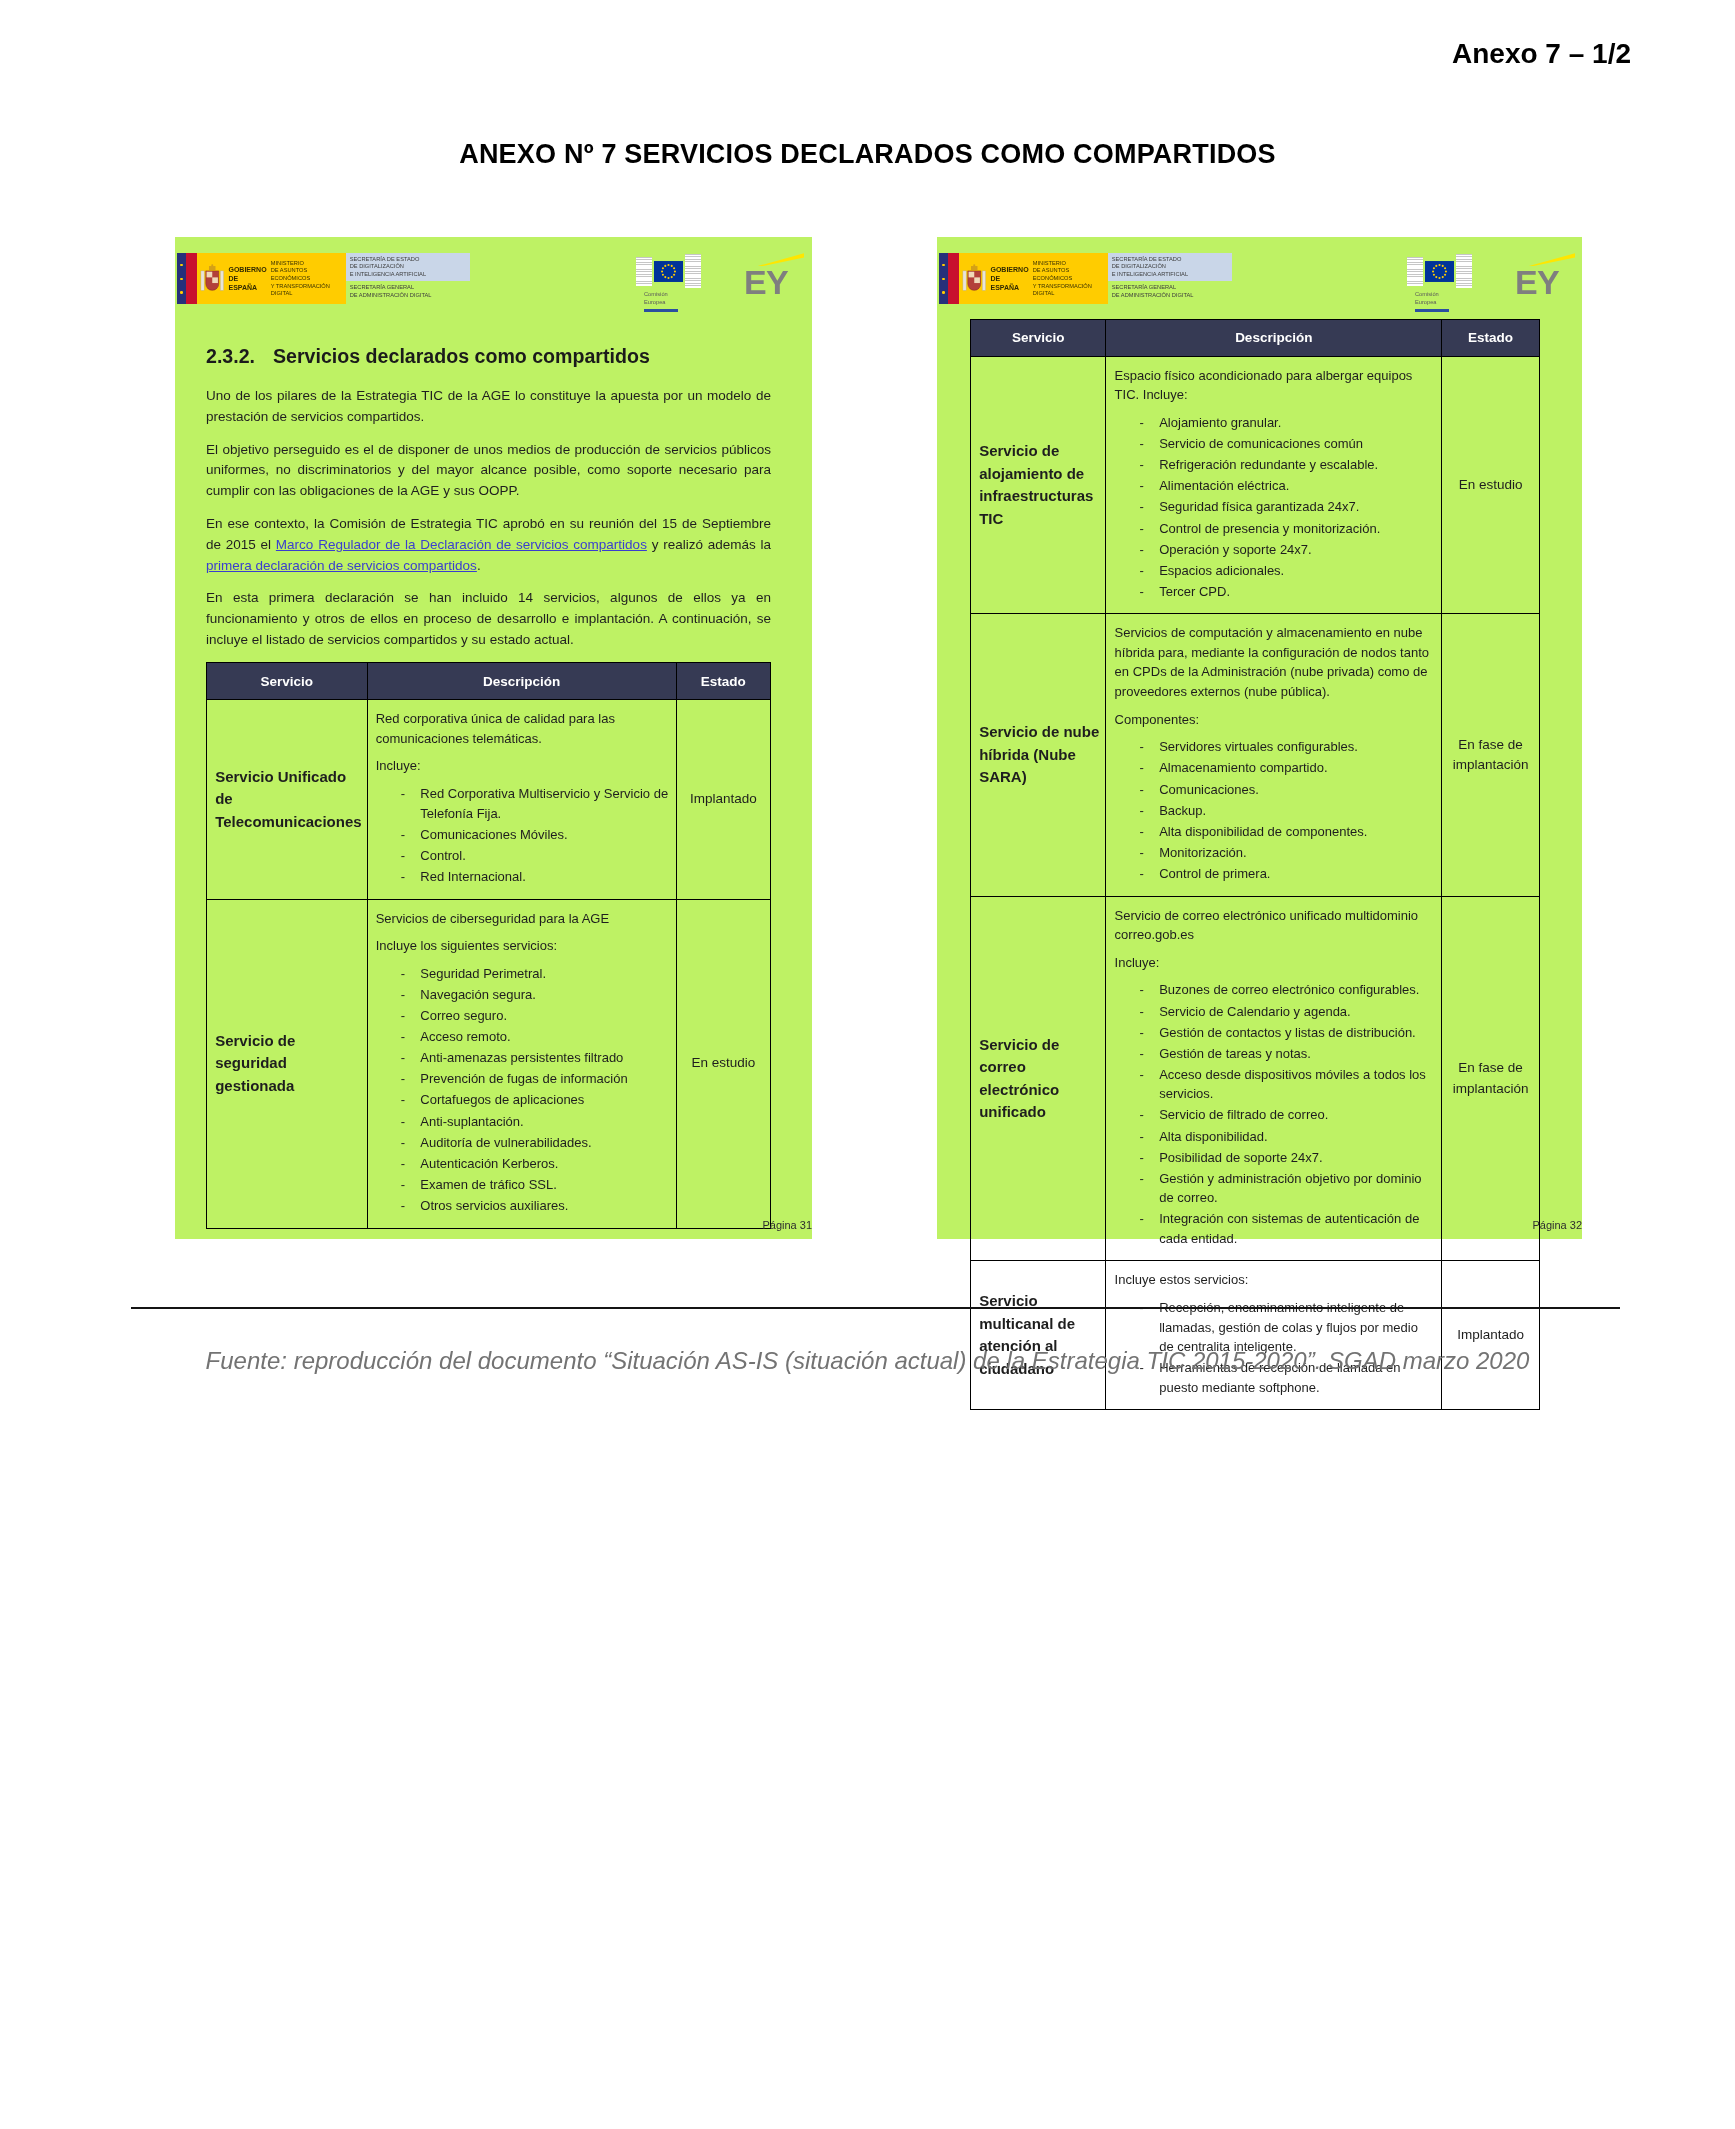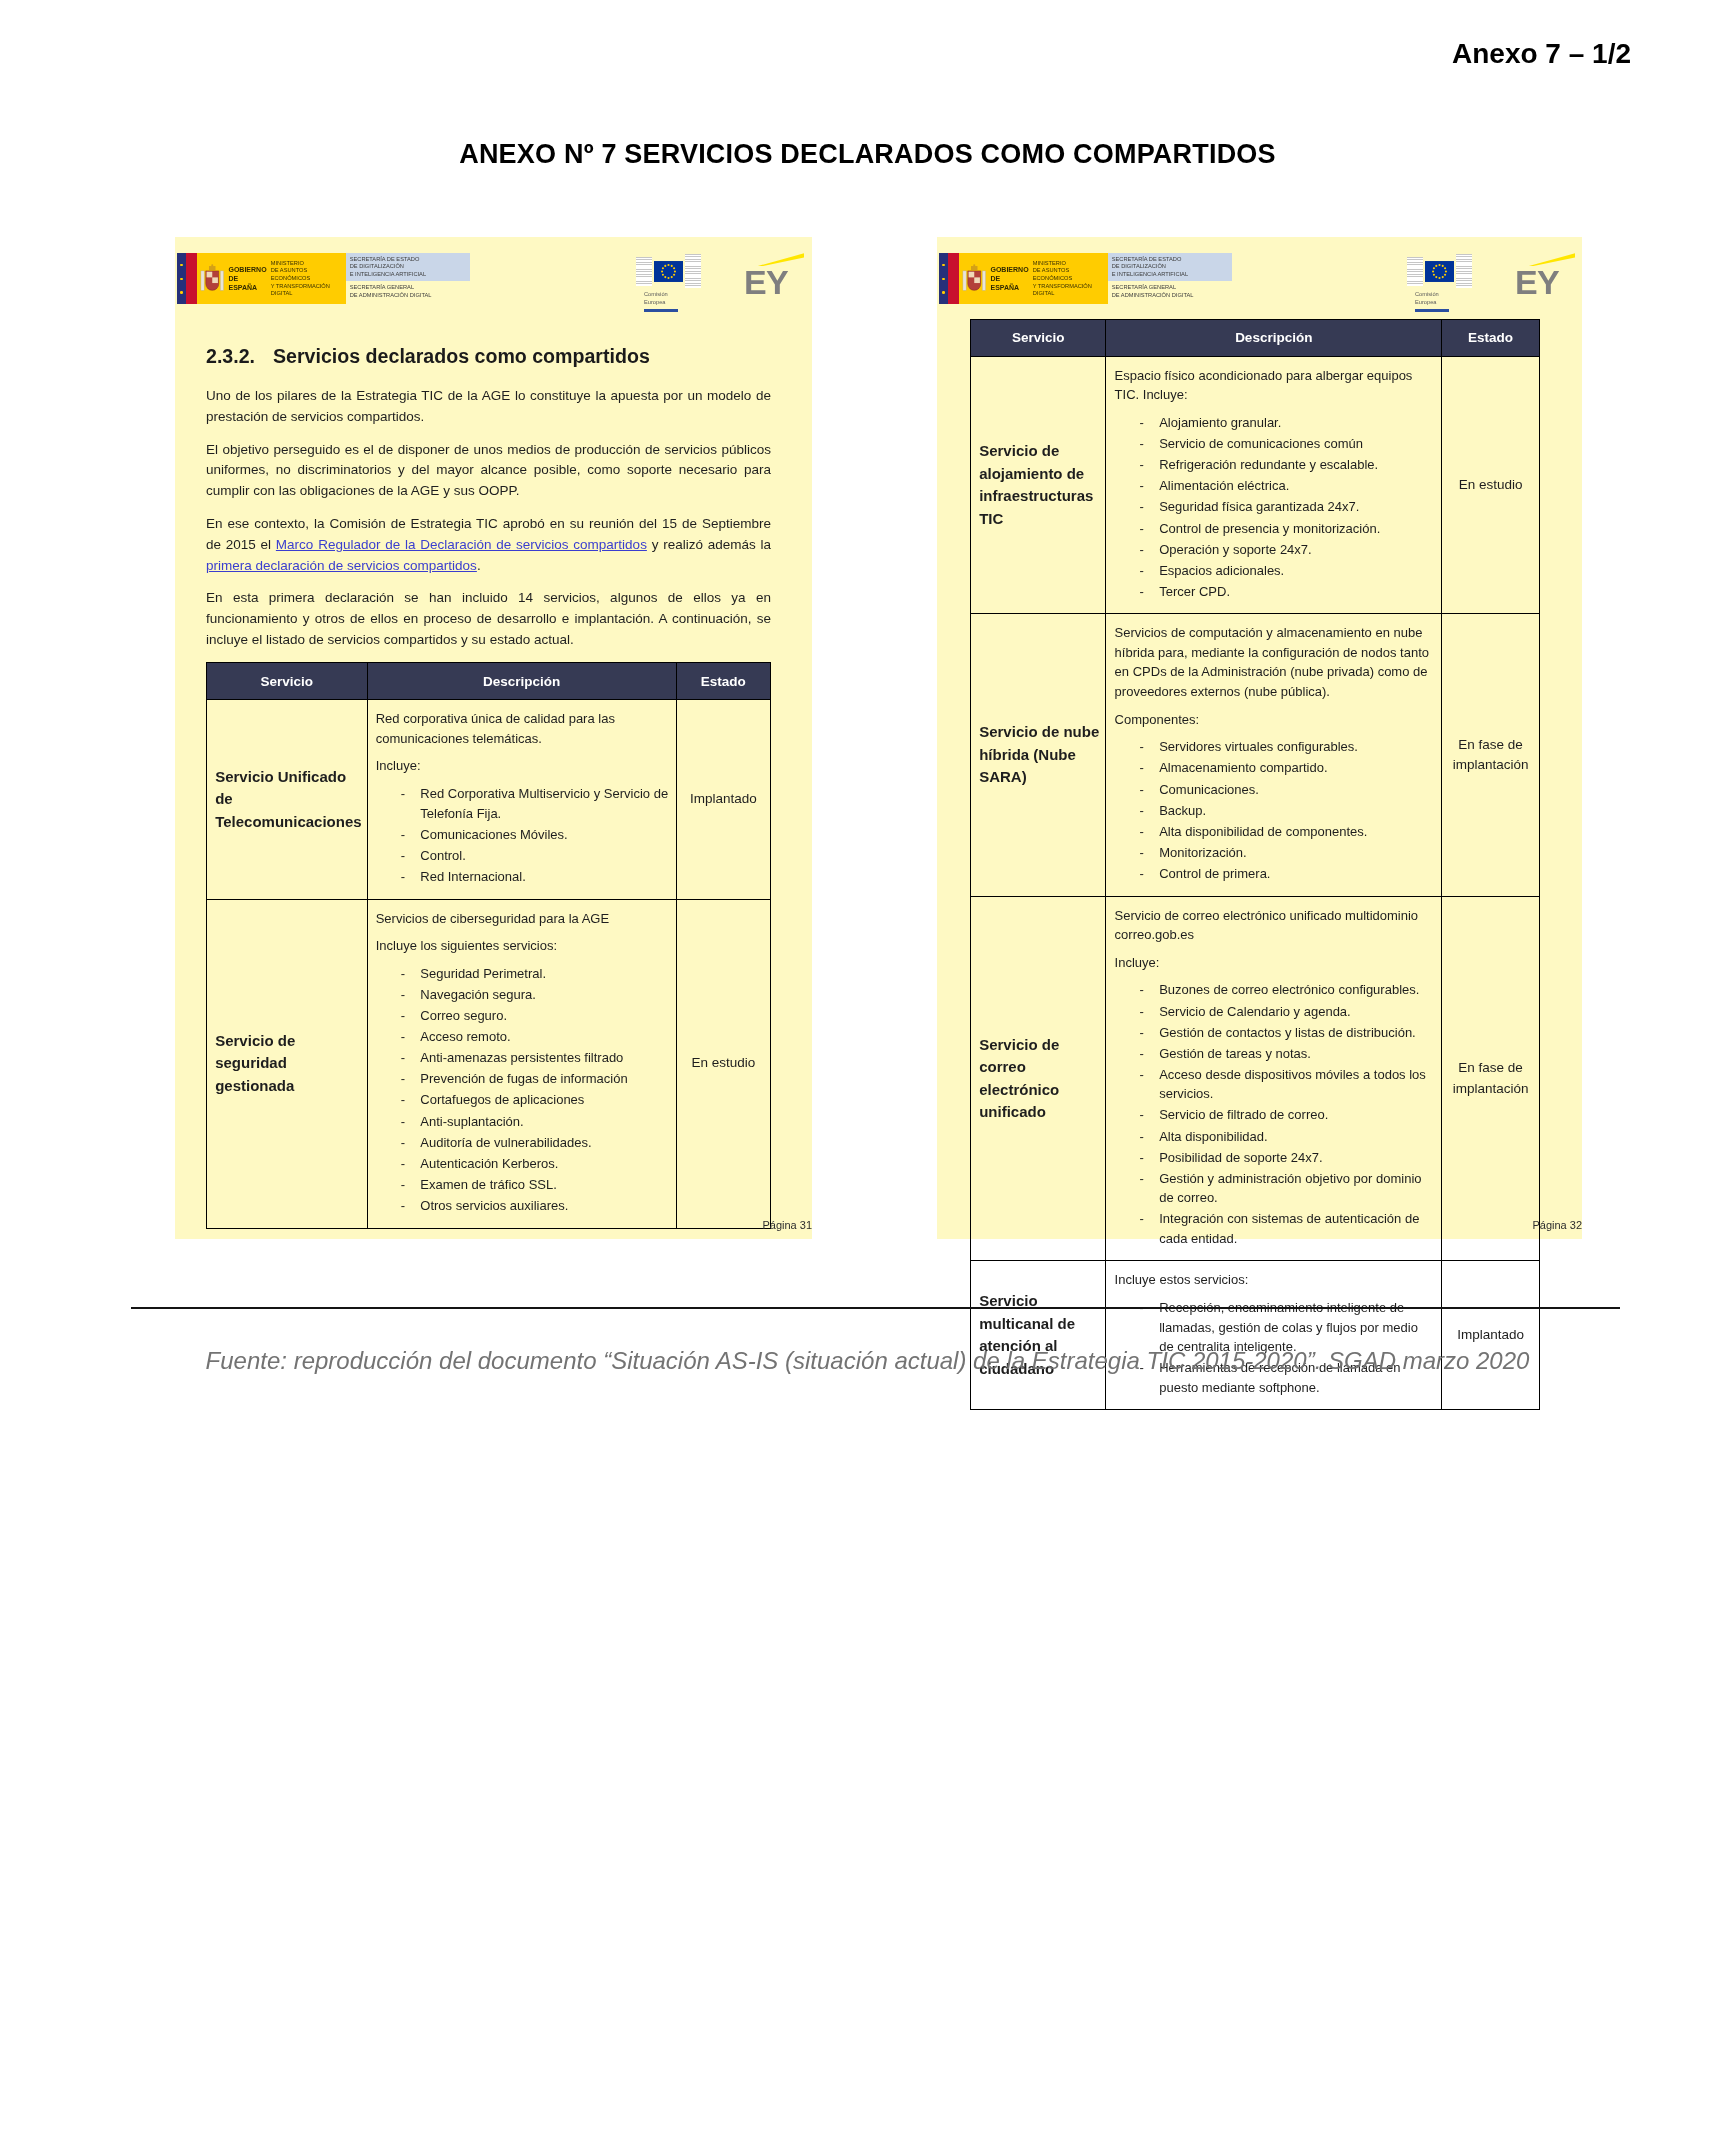"EY" .doc-page { background: #fef9c3 -> #bef264 }
